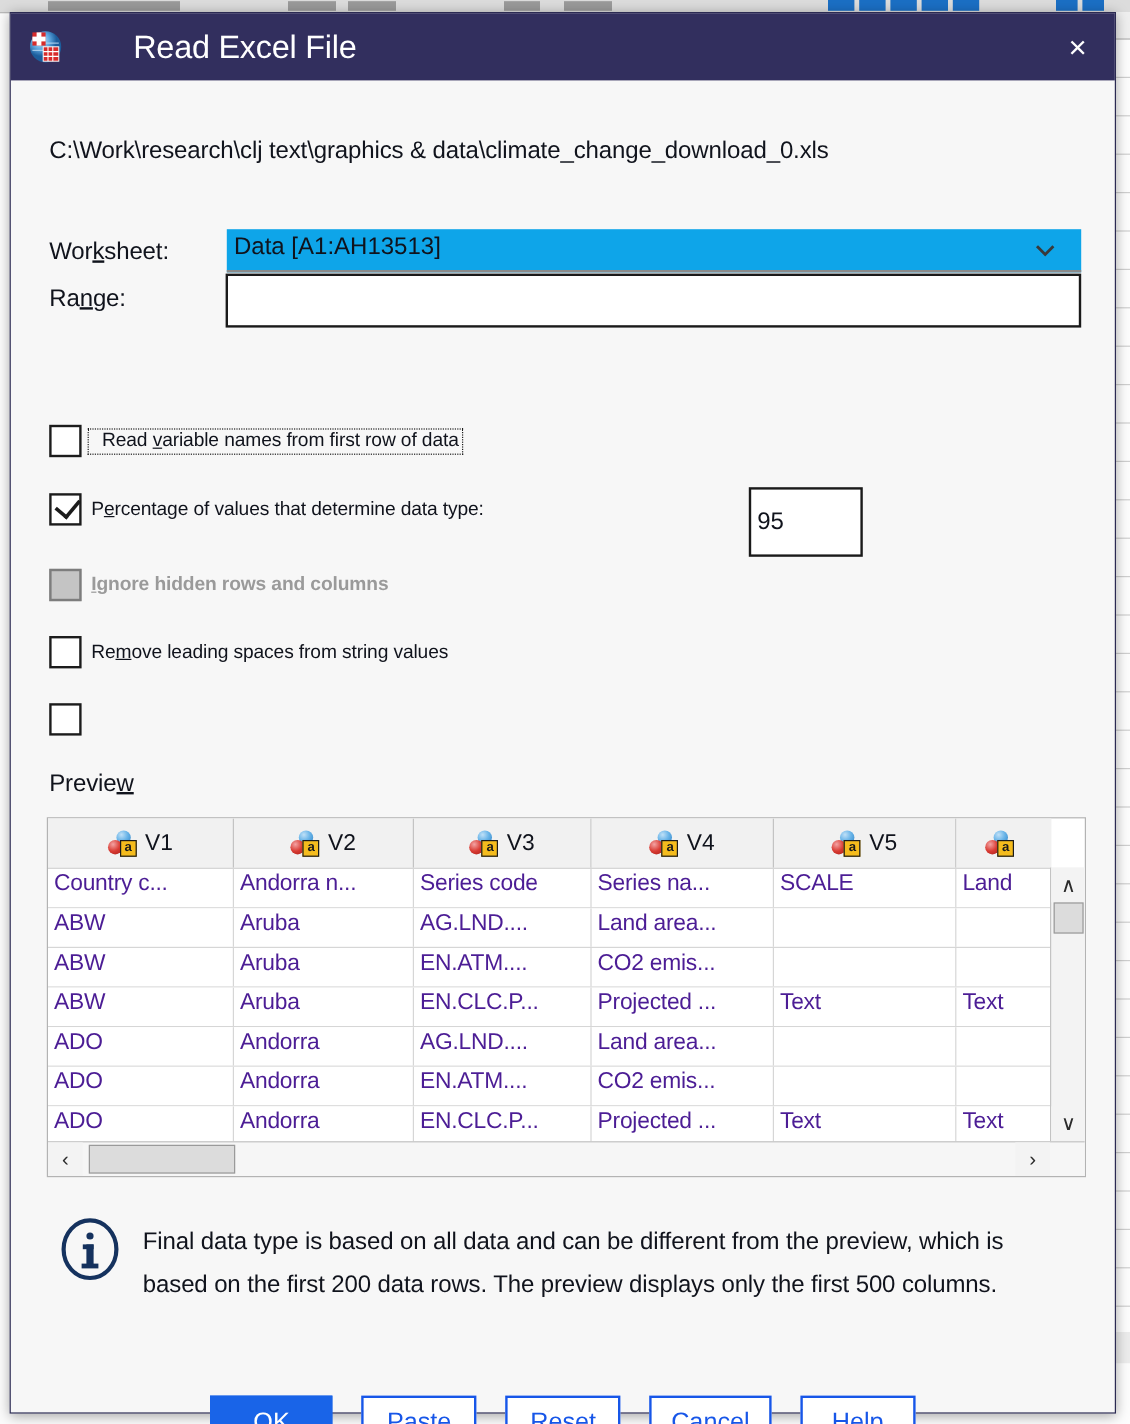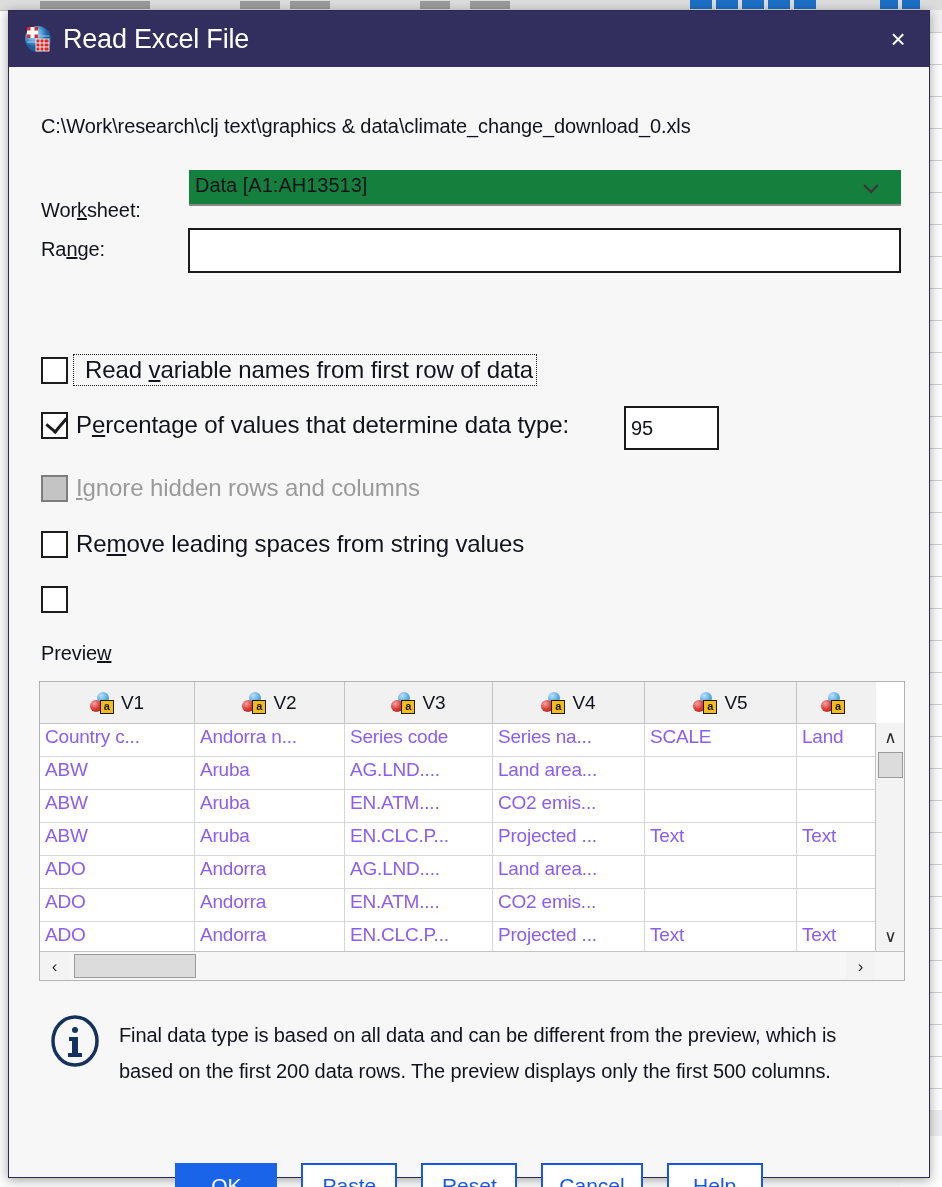"Read Excel File" #titlebar { gap: none -> 48px }
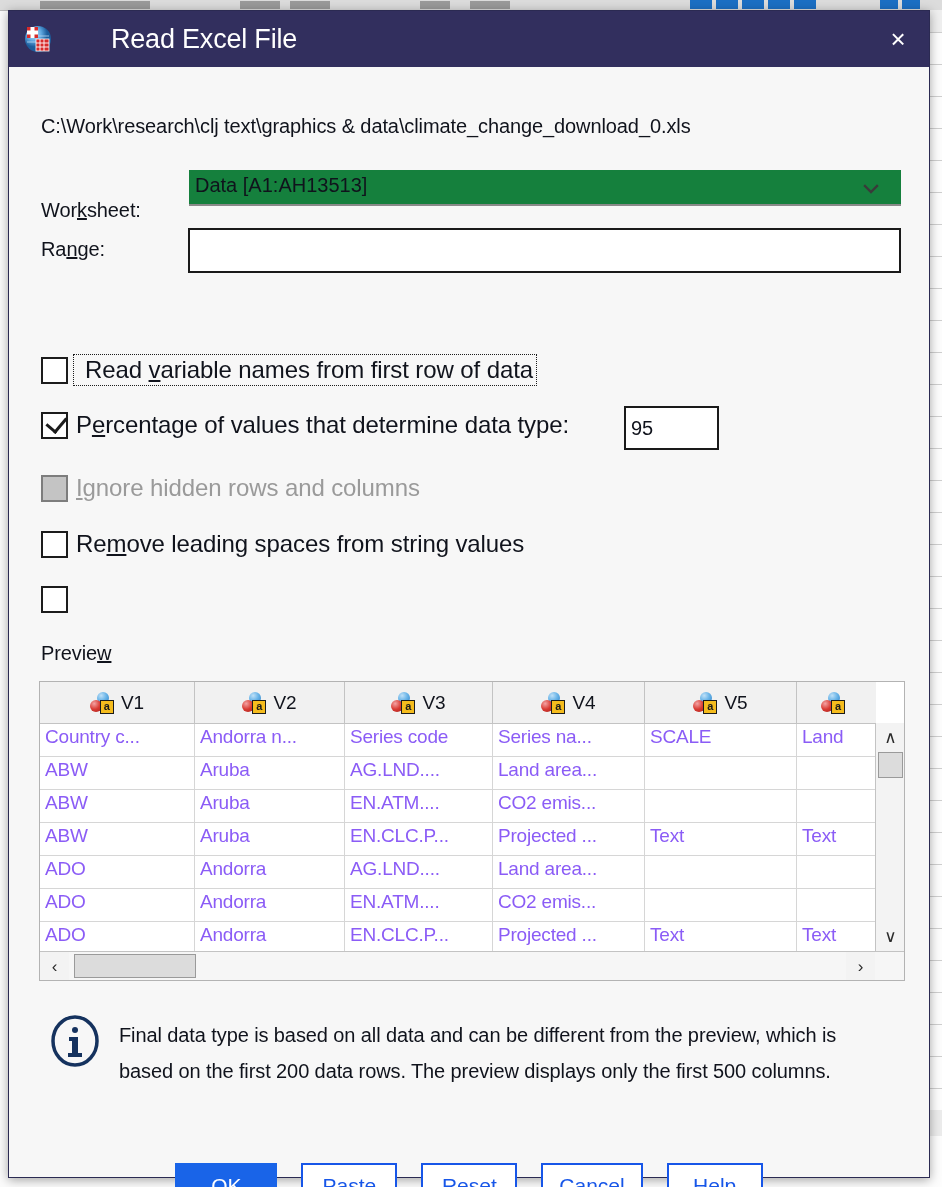"Data [A1:AH13513]" #worksheet-combo { background: #15803d -> #0ea5e9; top: 103px -> 124px }
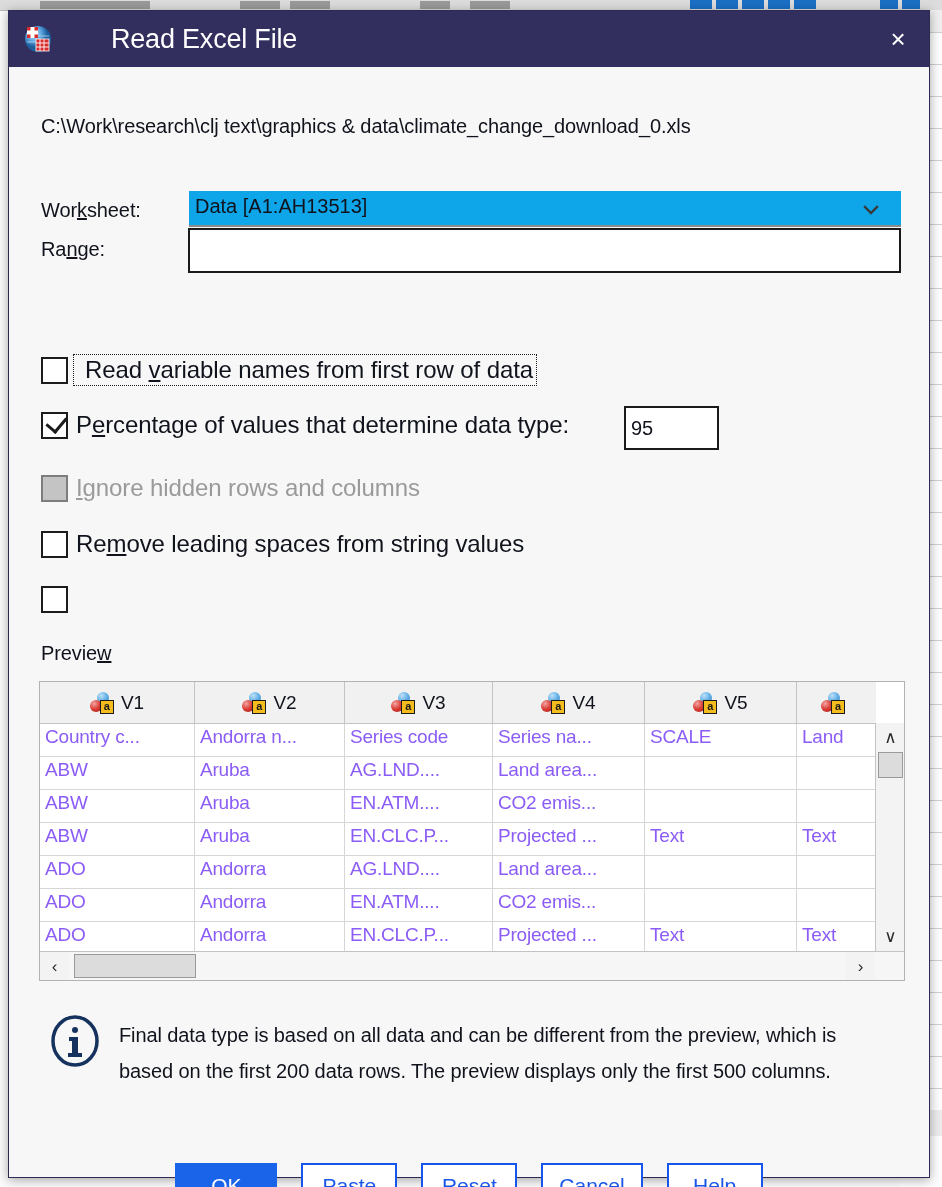"Read variable names from first" .cblabel { font-size: 24px -> 16px }
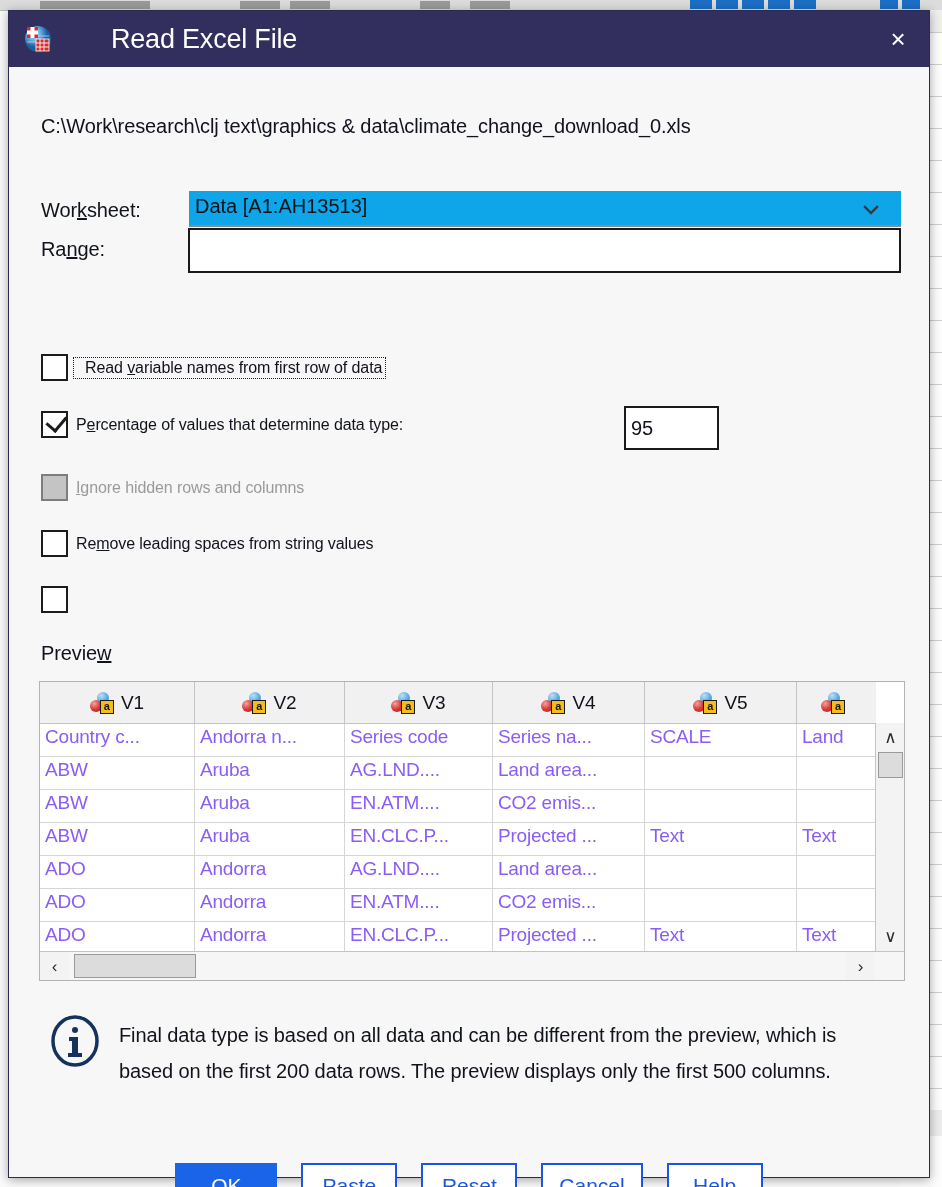"95" #pct-input { height: 44px -> 58px }
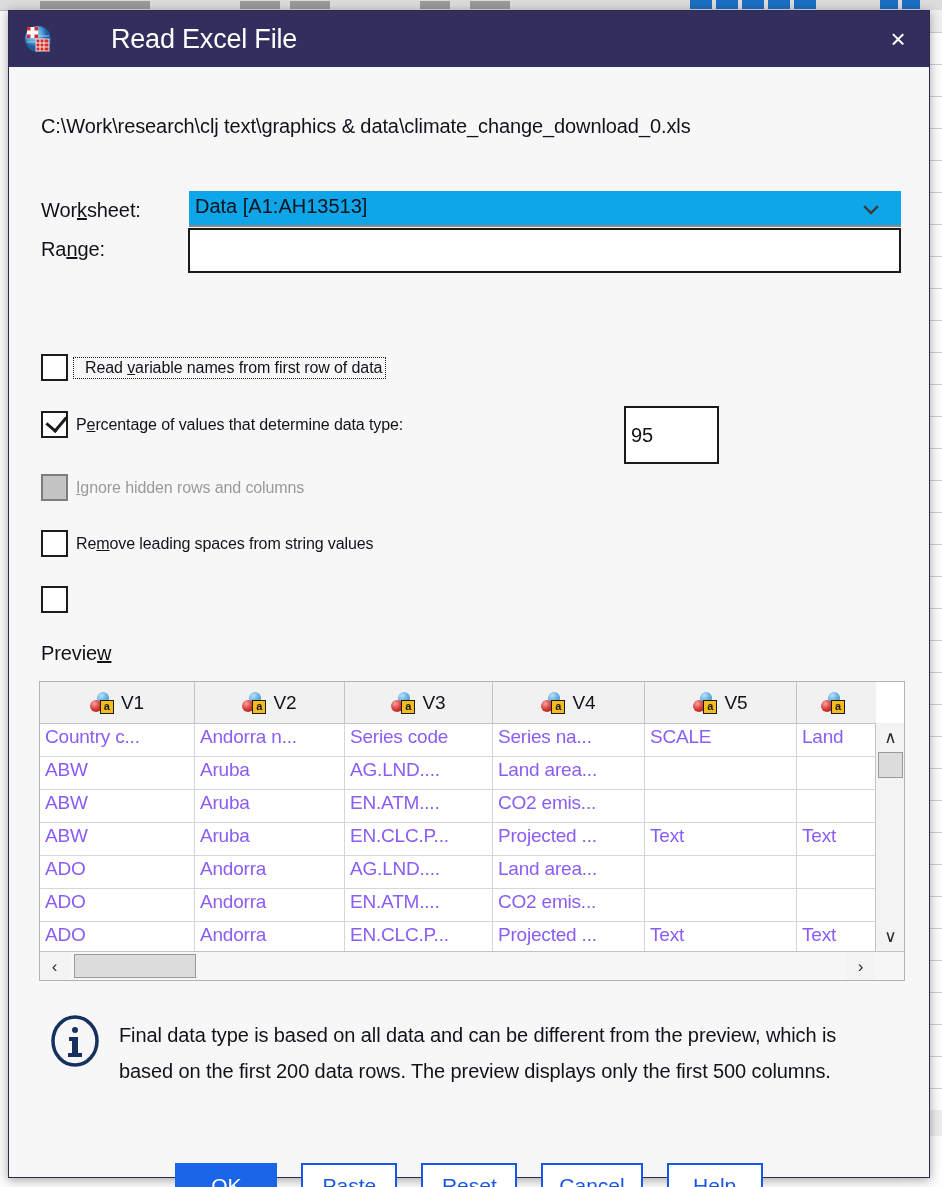"Ignore hidden rows and columns" div.cbrow { font-weight: none -> bold }
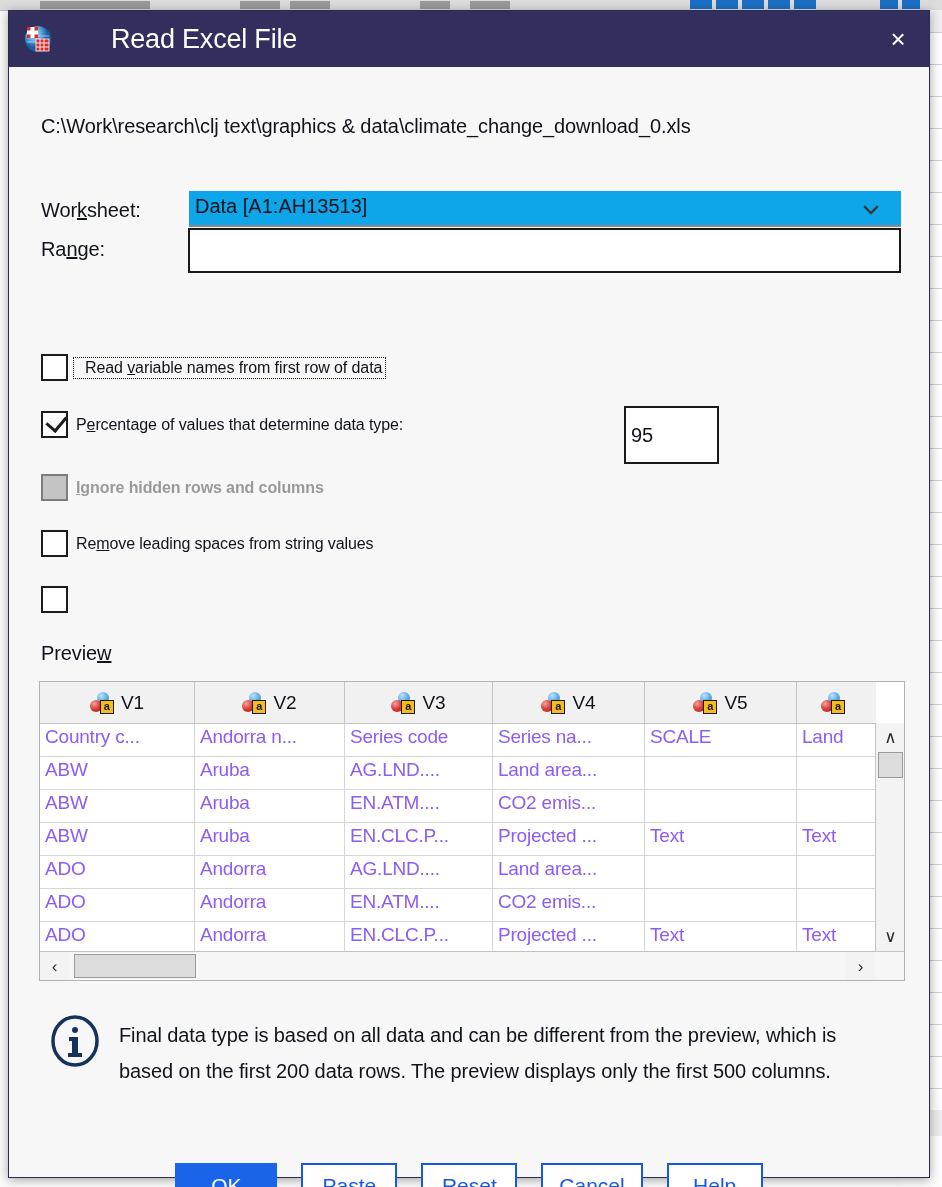"Country c..." .pcell { color: #8b5cf6 -> #4c1d95 }
